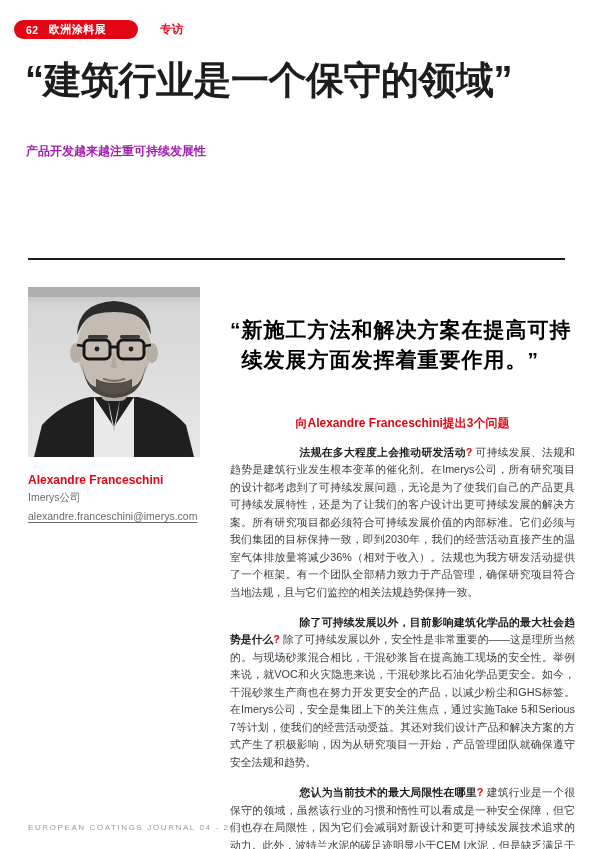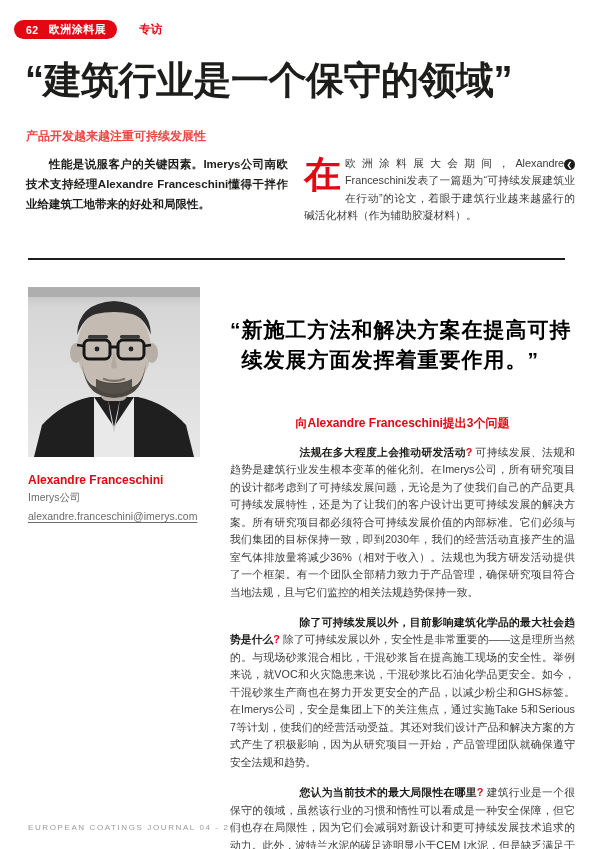"62" .badge { padding: 0 11px 0 12px -> 0 32px 0 12px }
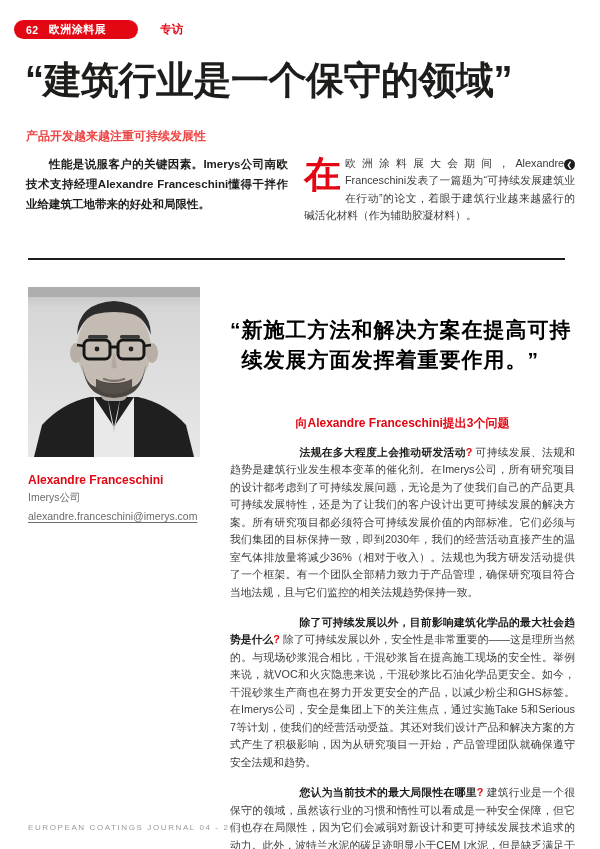"产品开发越来越注重可持续发展性" .subtitle { color: #ef4444 -> #a21caf; top: 128px -> 143px }
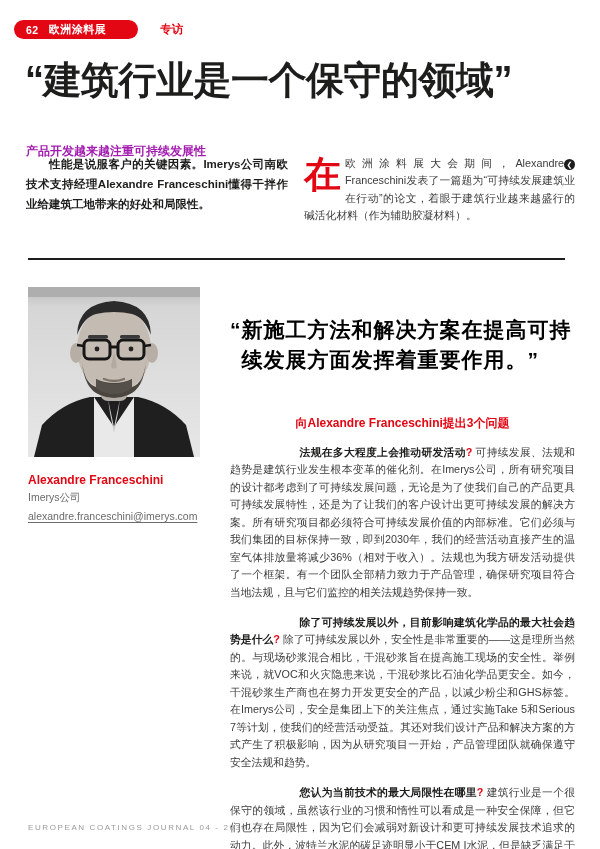"性能是说服客户的关键因素。Imerys公司南欧技术支持经理Alexandre" div.intro { html: <div> <p>性能是说服客户的关键因素。Imerys公司南欧技术支持经理Alexandre Franceschini懂得干拌作业给建筑工地带来的好处和局限性。</p> <p> <span>在</span> <span>❮</span> <span>欧洲涂料展大会期间，Alexandre Franceschini发表了一篇题为“可持续发展建筑业在行动”的论文，着眼于建筑行业越来越盛行的碱活化材料（作为辅助胶凝材料）。</span> </p> </div> -> none }
